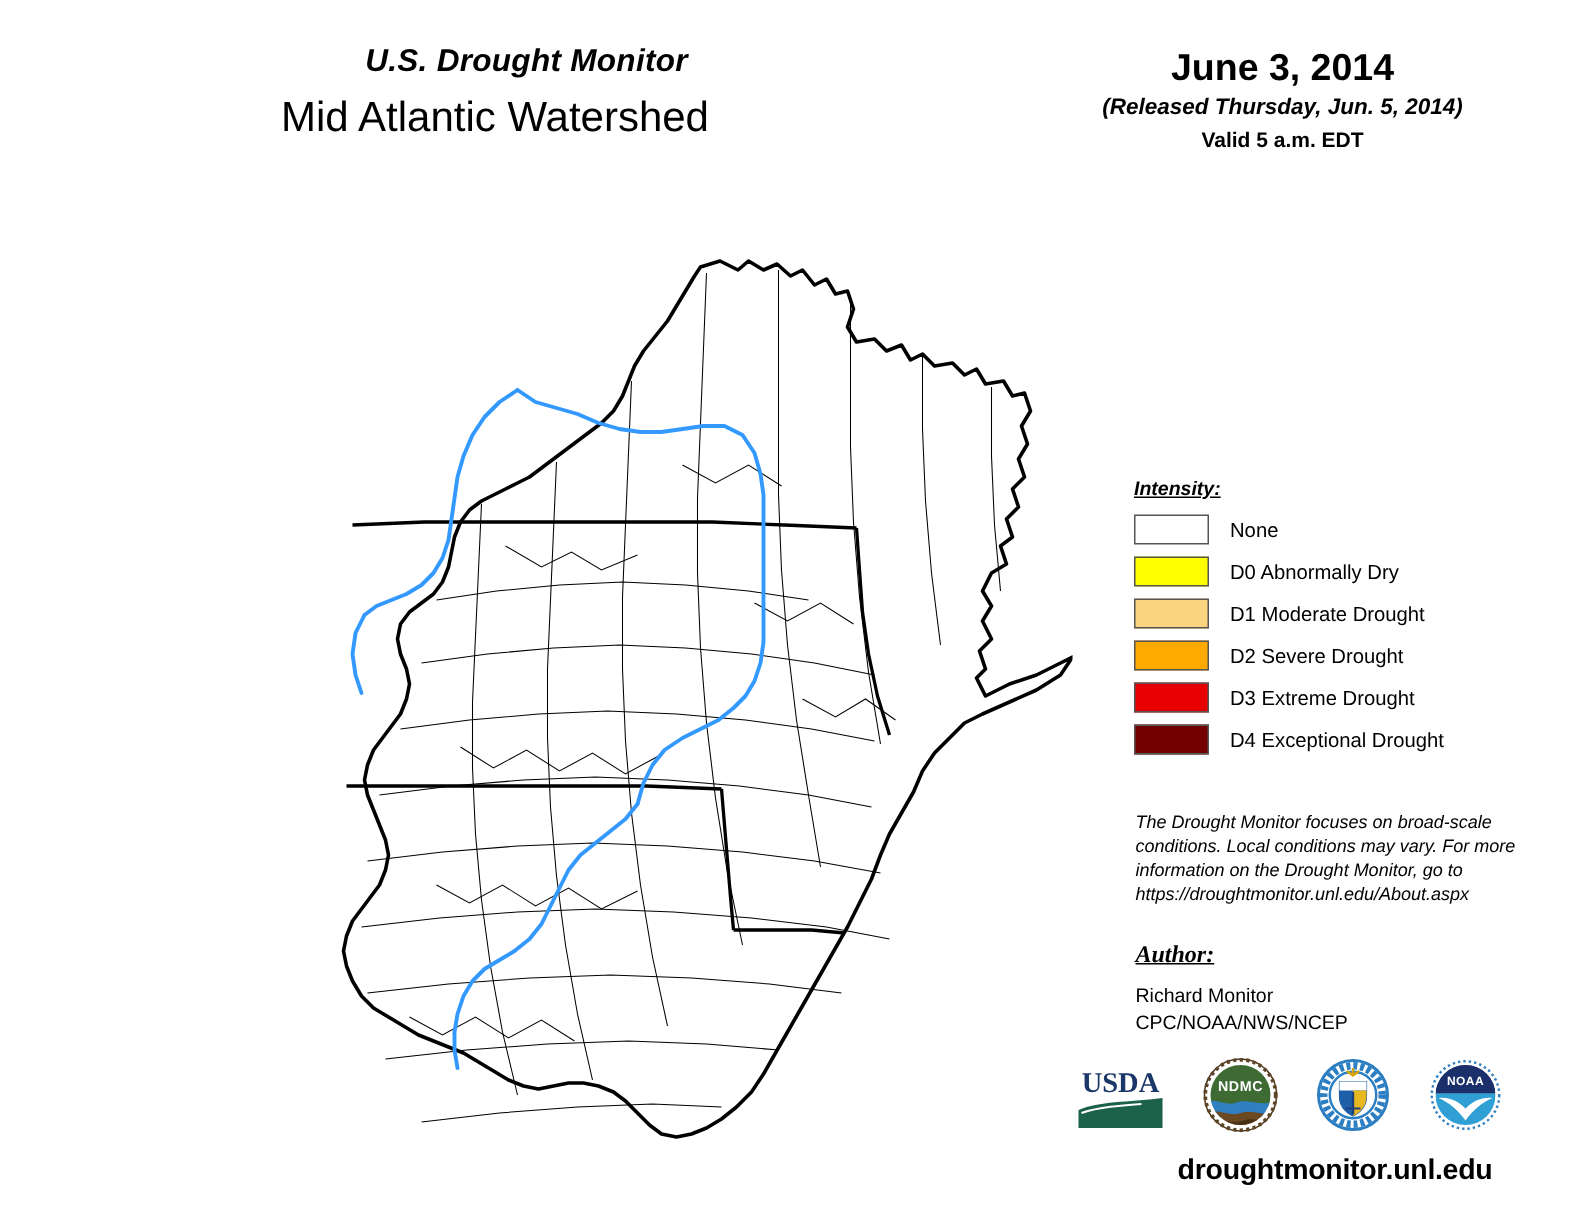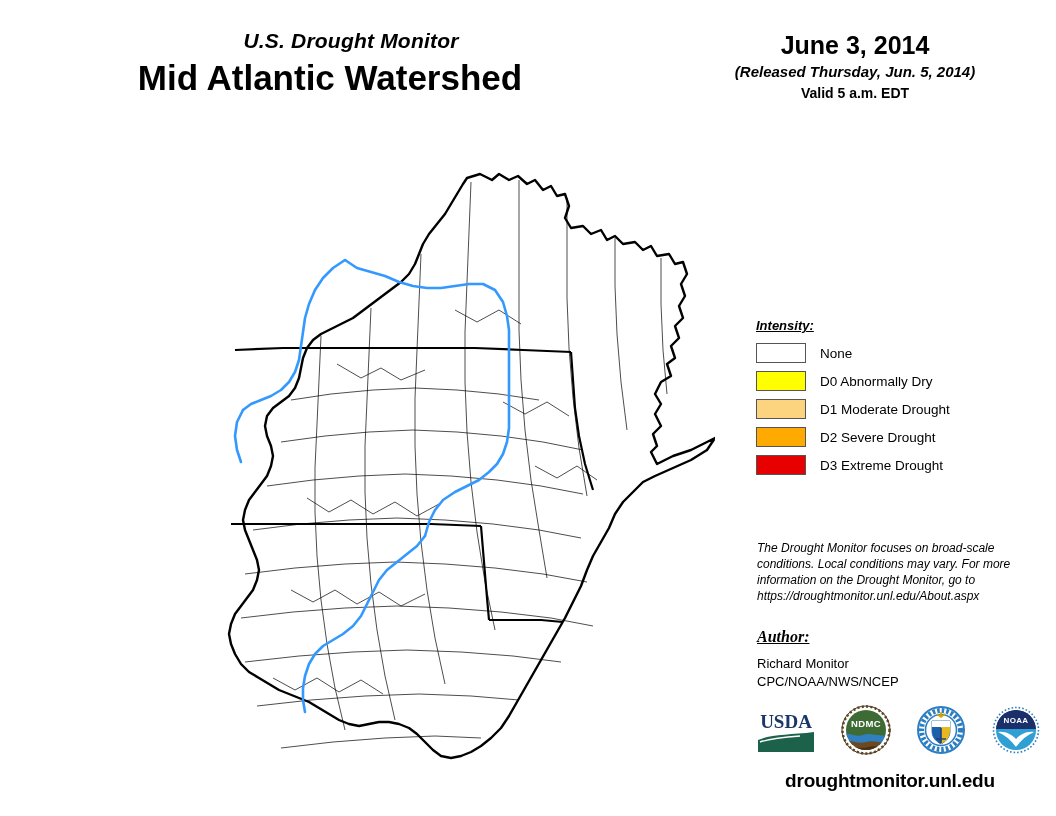"Mid Atlantic Watershed" #dm-title { font-size: 35px -> 28px; font-weight: bold -> normal }
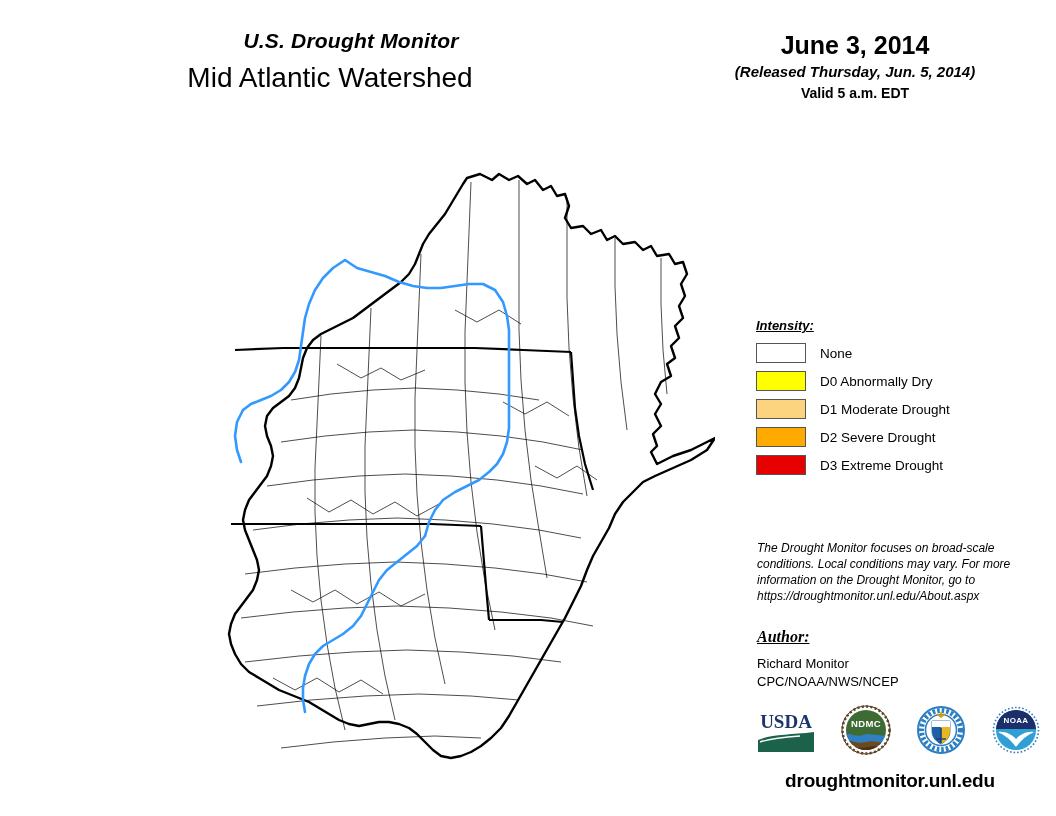"D4 Exceptional Drought" div.legend-row { html: none -> <div> <span></span> <span>D4 Exceptional Drought</span> </div> }
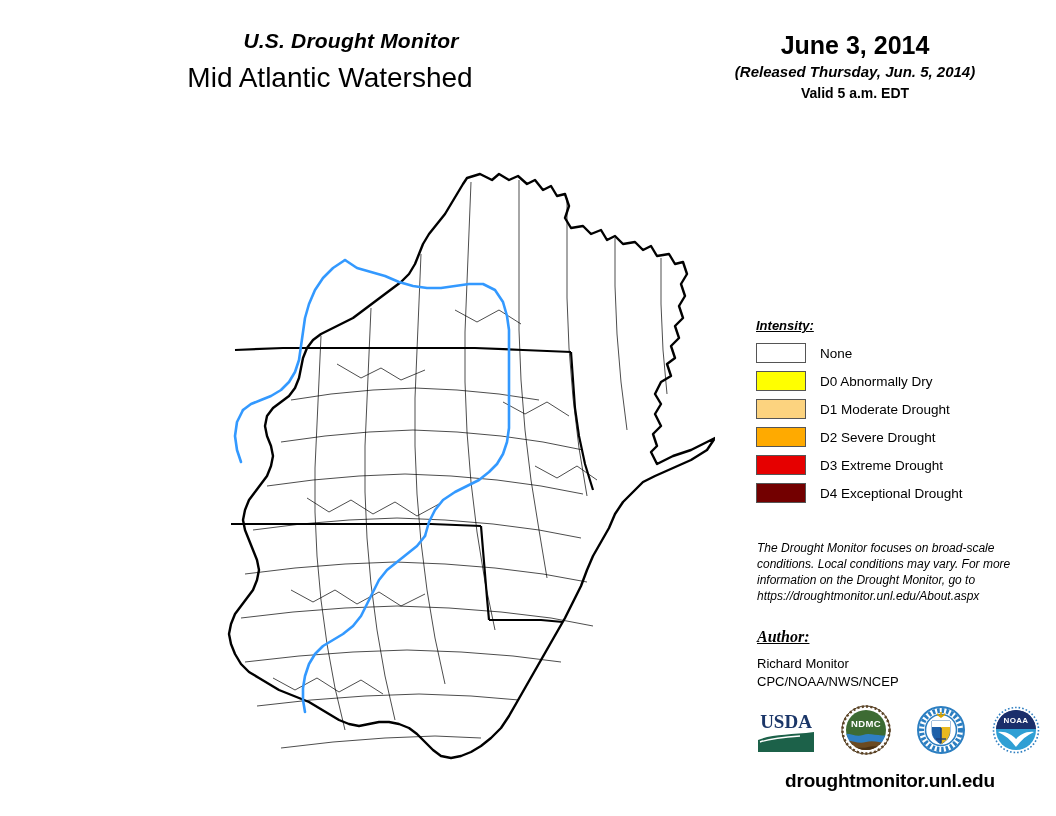"USDA" #logo-row { left: 756px -> 717px }
